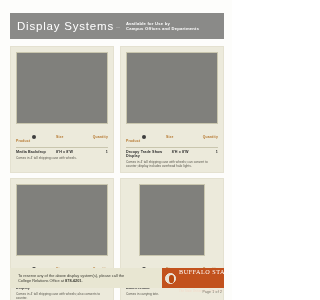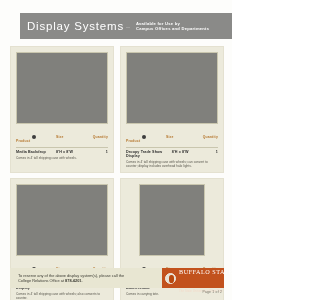"Display Systems" .header { left: 20px -> 10px }
